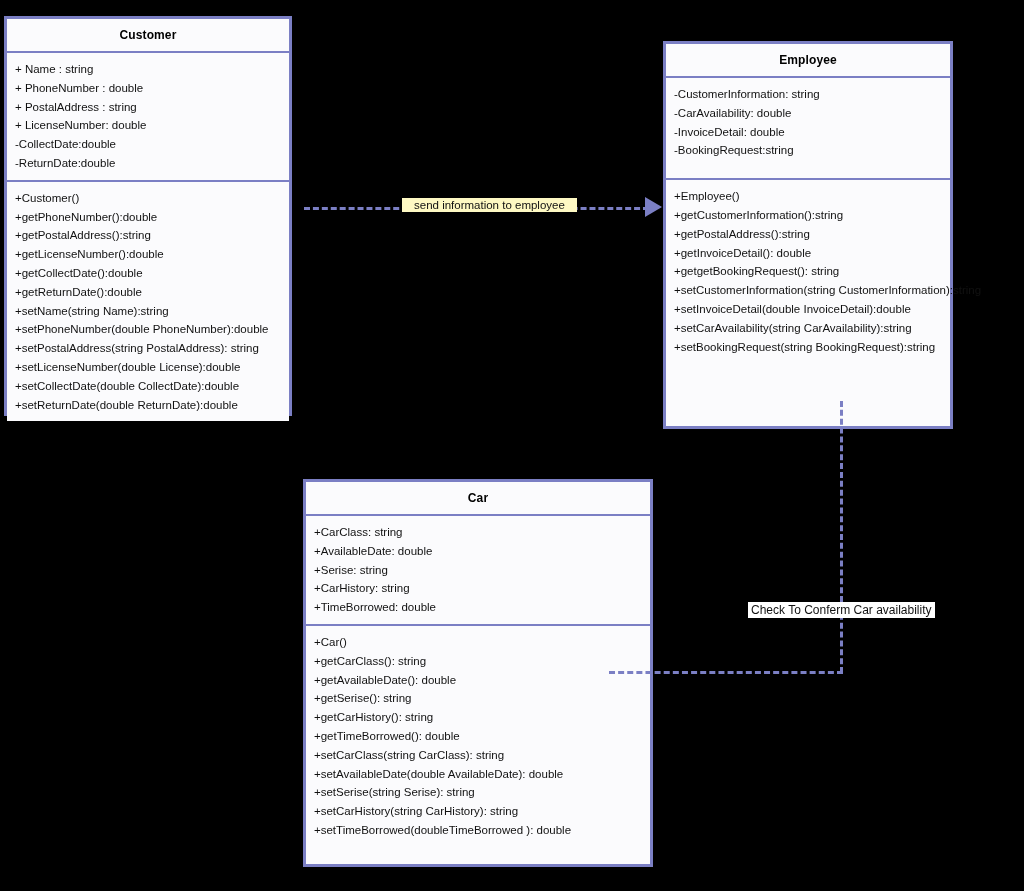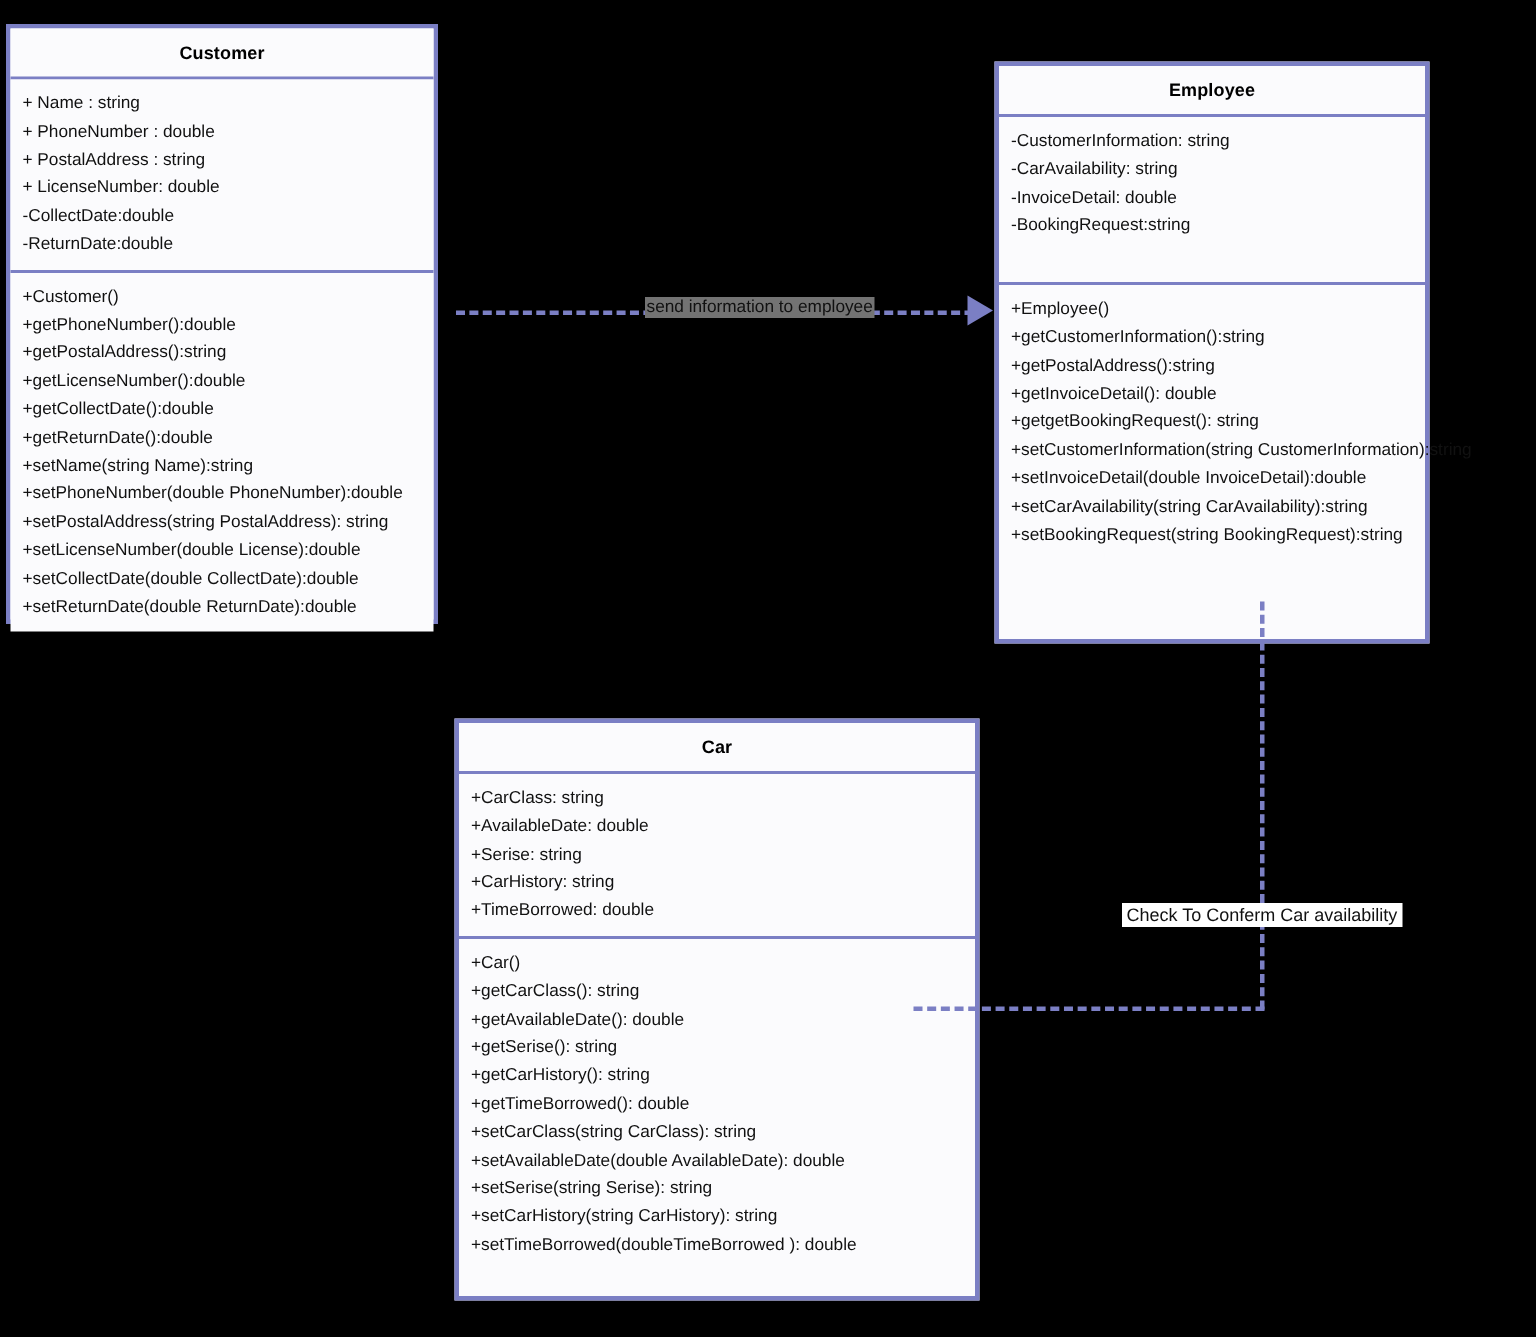"-CustomerInformation: string" #class-employee .compartment.attributes { padding-bottom: 28px -> 18px }
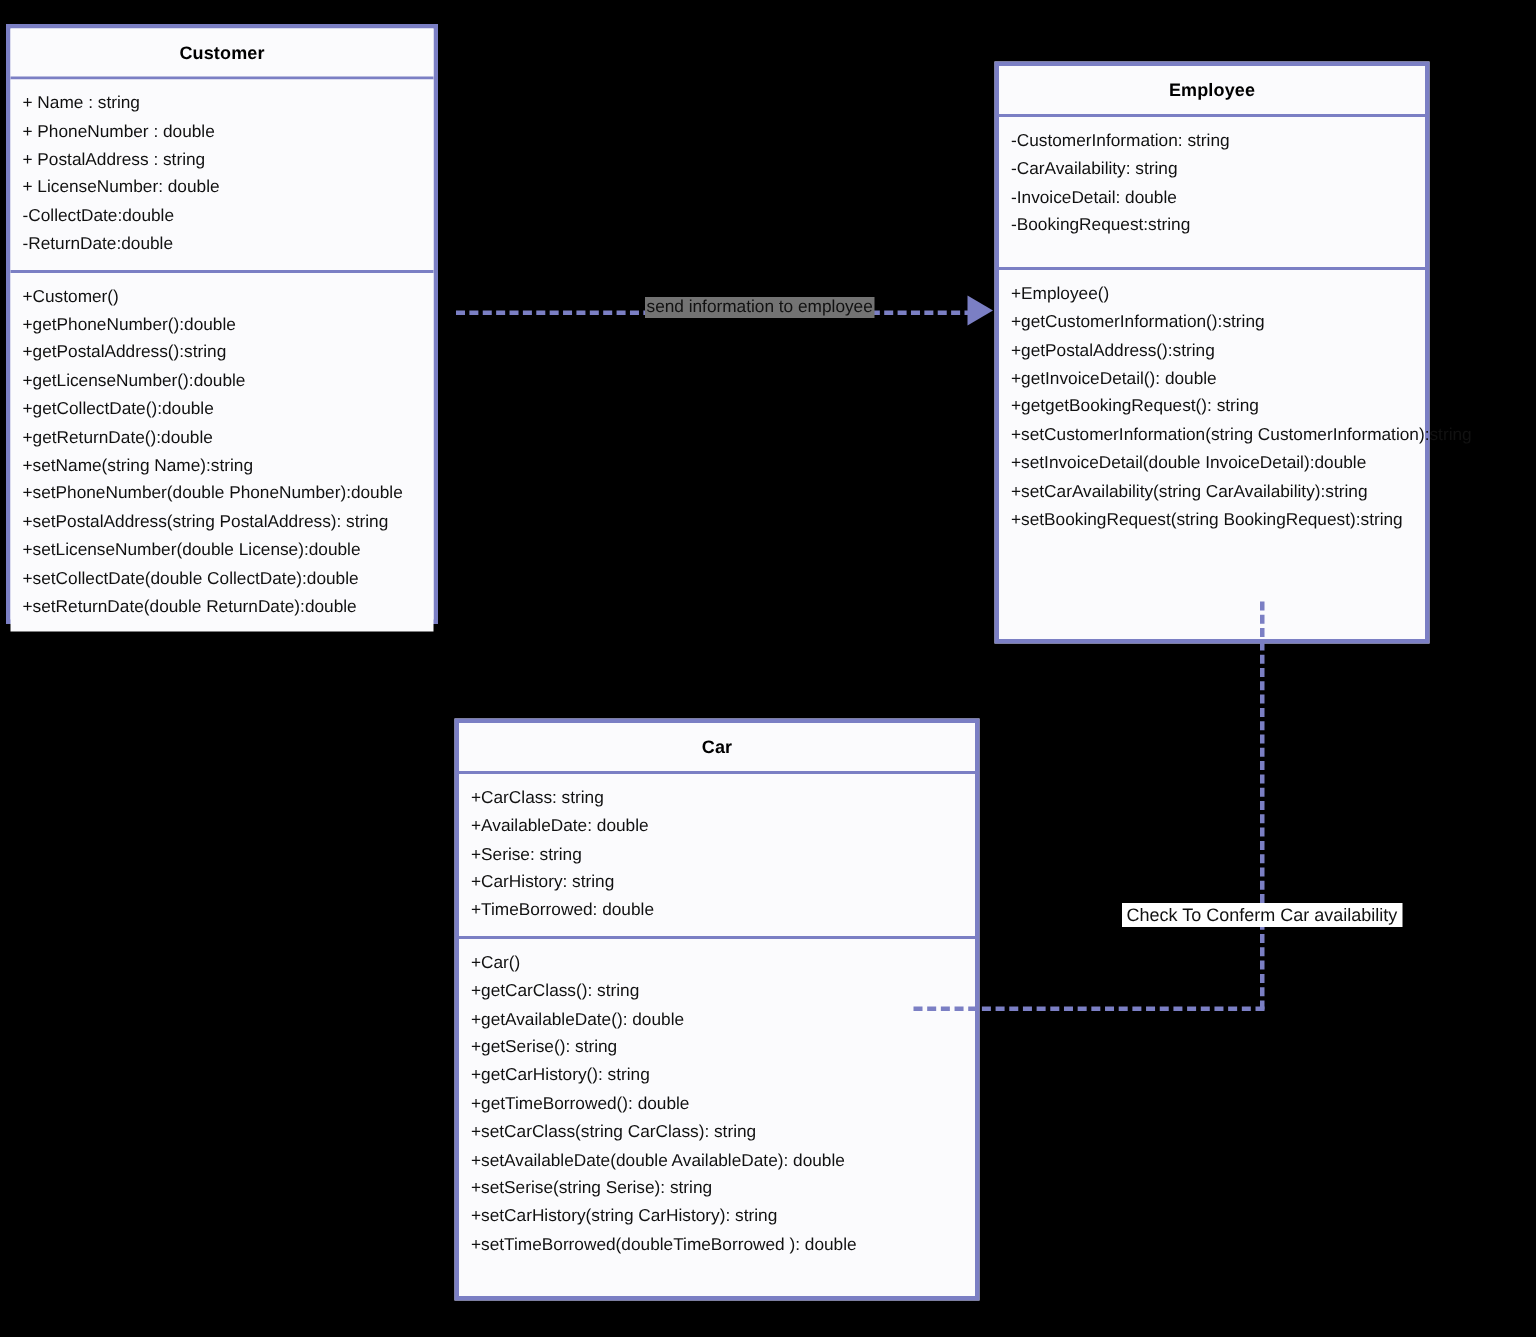"-CarAvailability: string" div.member { text: string -> double }
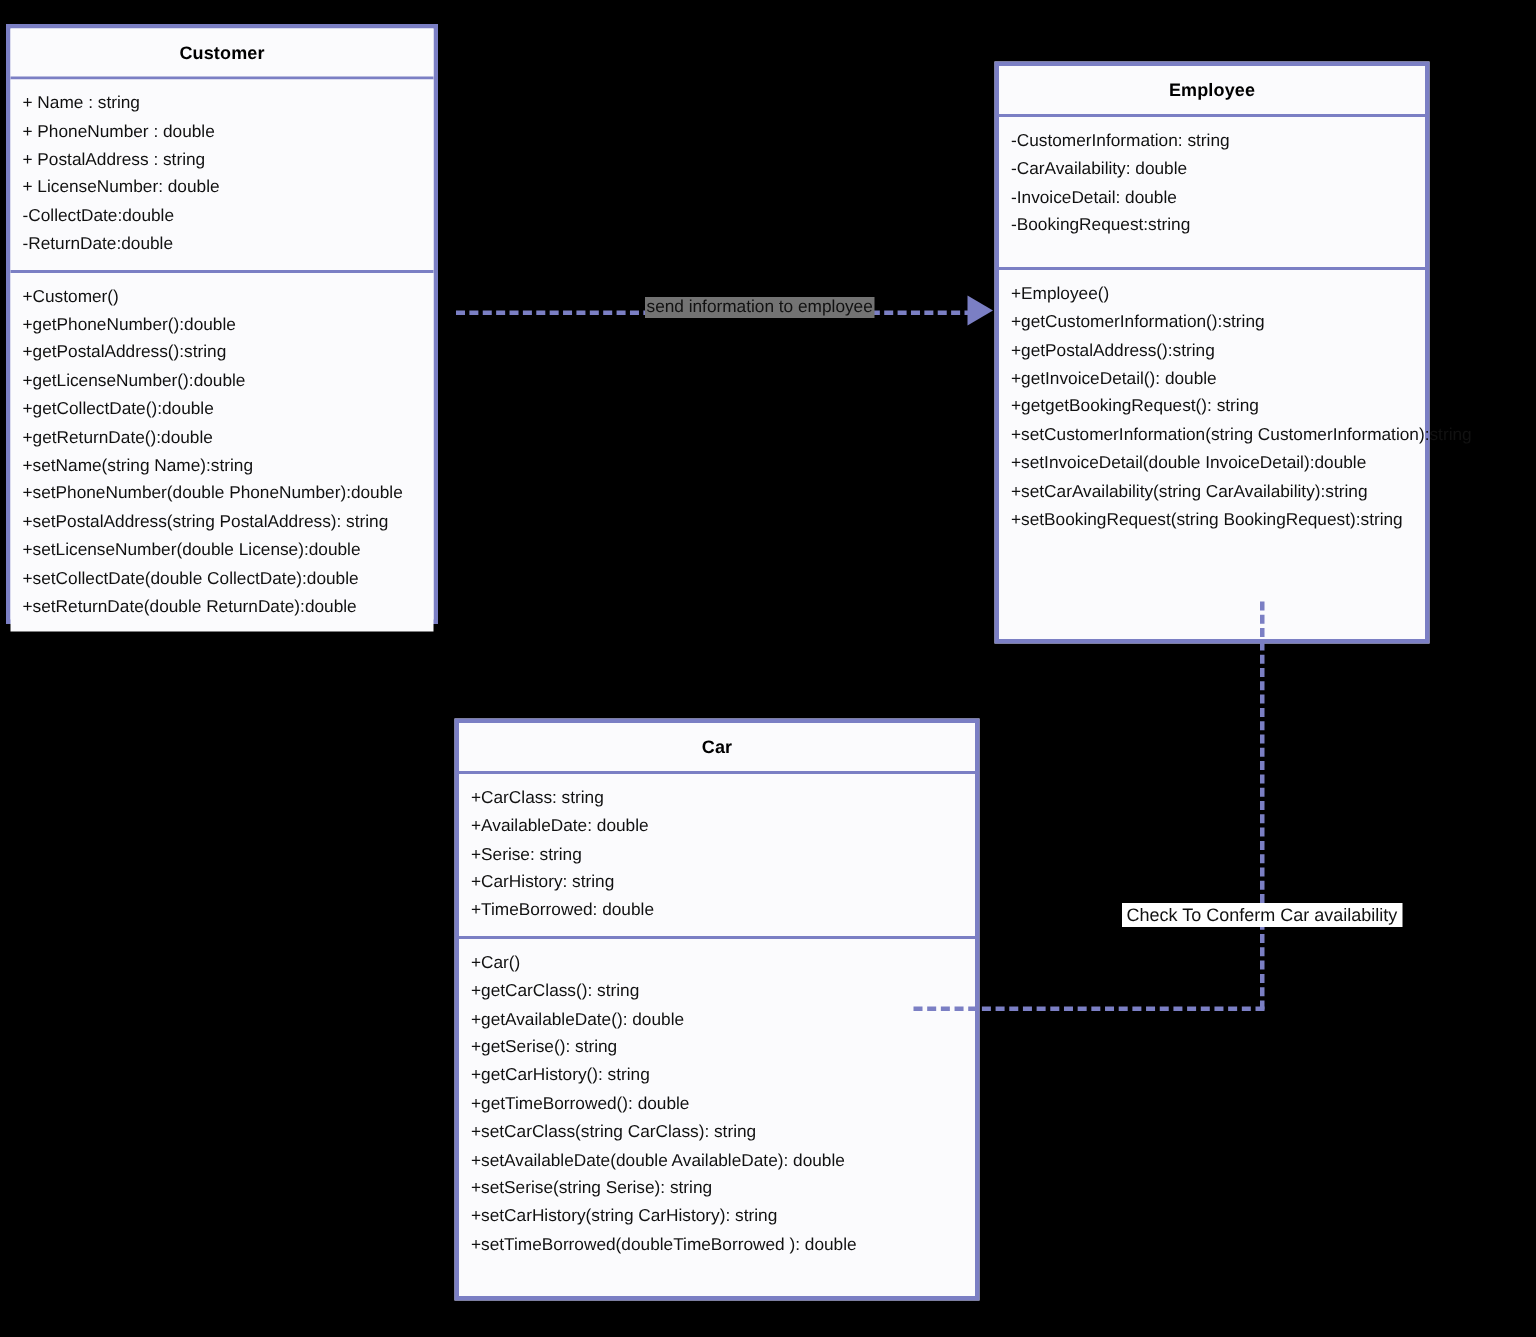"send information to employee" #conn-customer-employee-label { background: #737373 -> #fef9c3; margin-left: 28px -> none; padding: 1px 1px -> 1px 12px }
